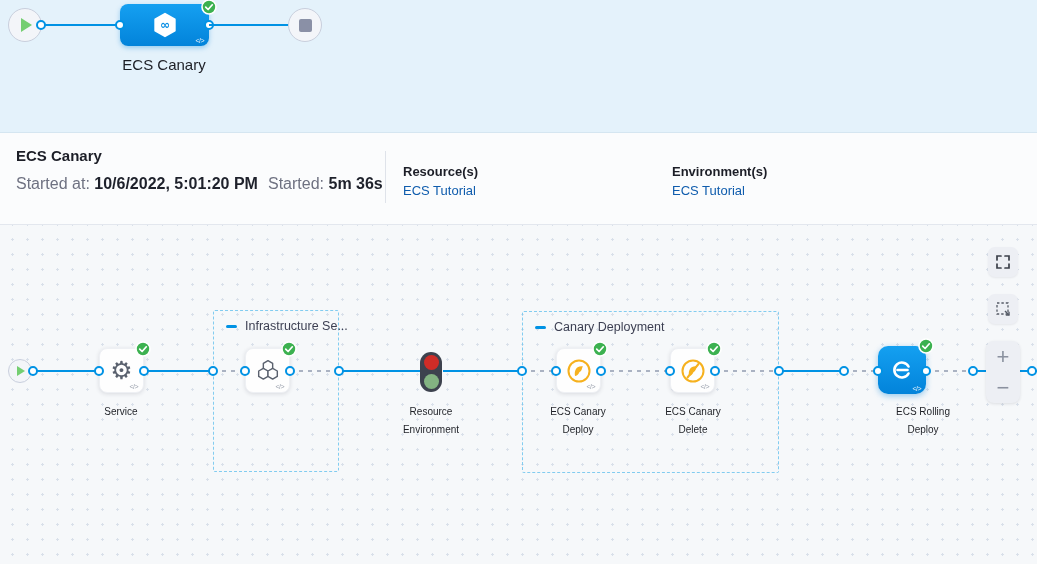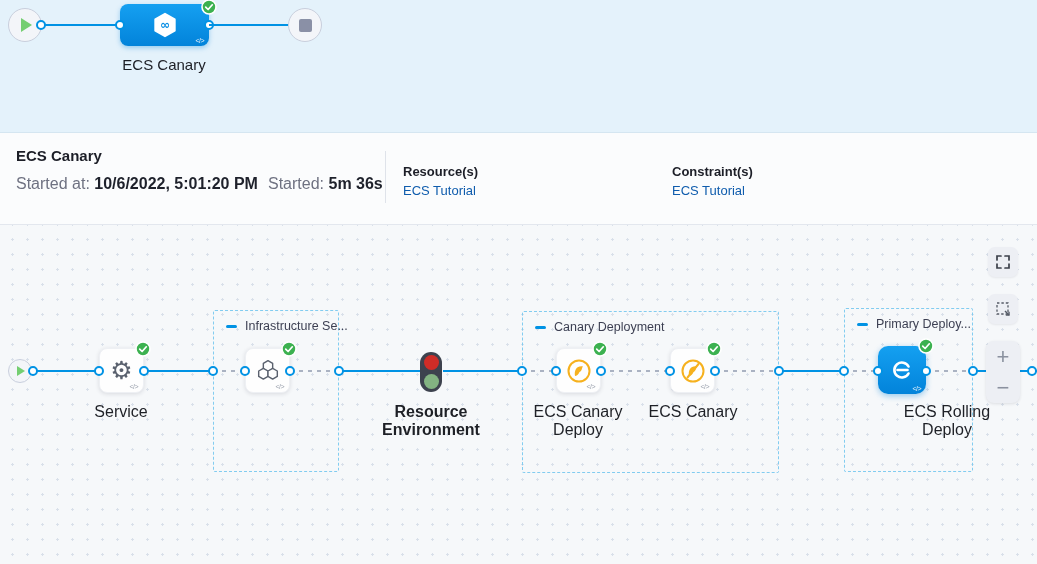"Constraint(s)" div.kv-label { text: Constraint -> Environment }
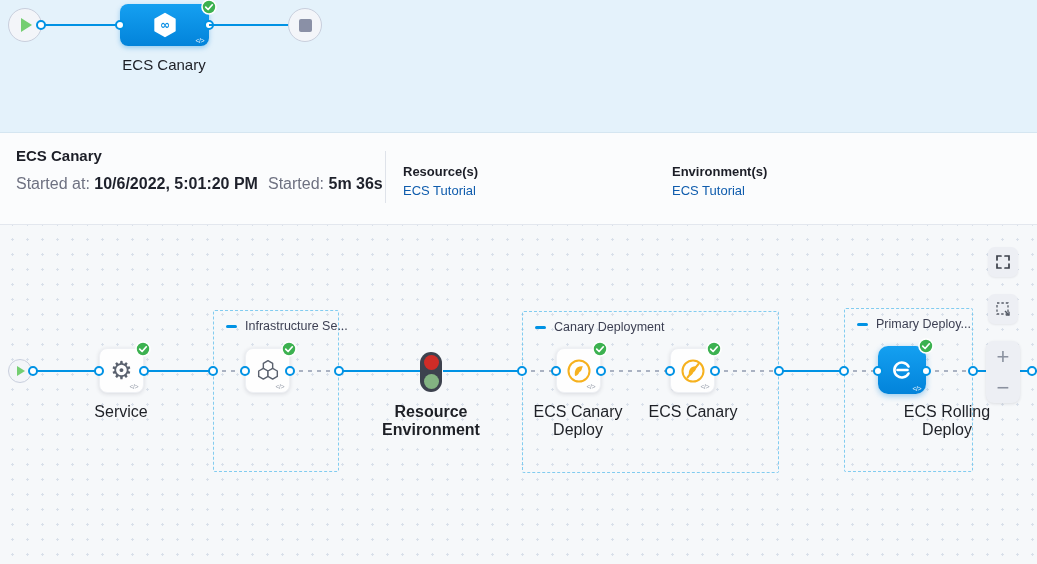"Primary Deploy..." div.group-box { html: <div> <div> <div></div> <div>Primary Deploy...</div> </div> </div> -> none }
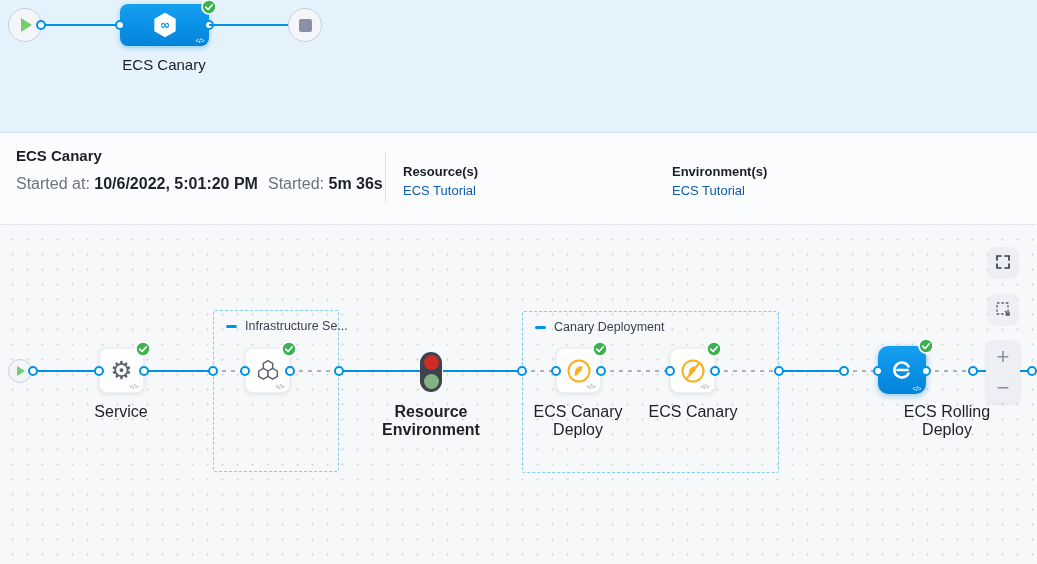"Service" .stage-label { font-size: 16px -> 10px }
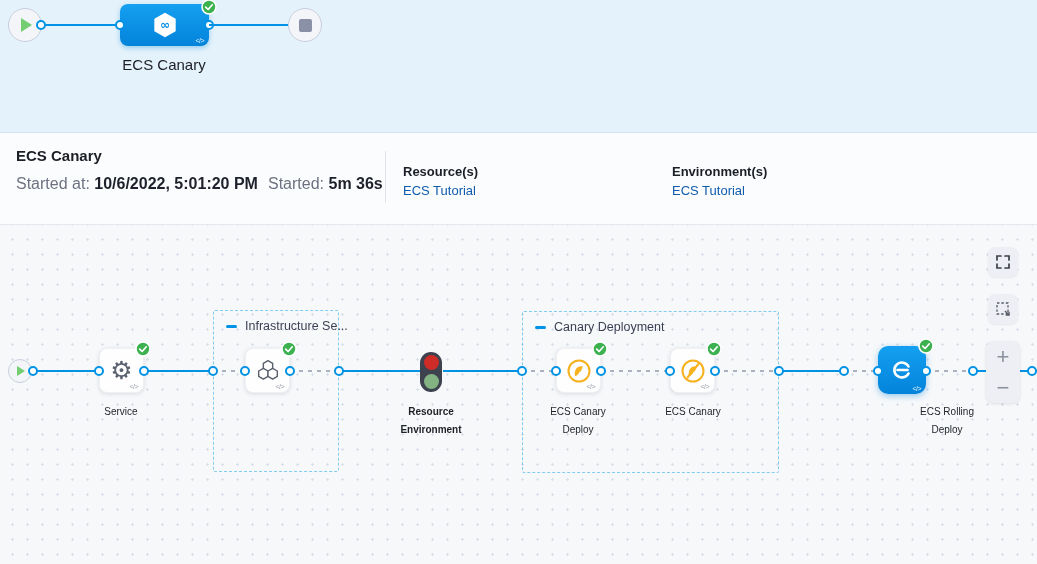"Resource" div.stage-label { font-weight: bold -> none }
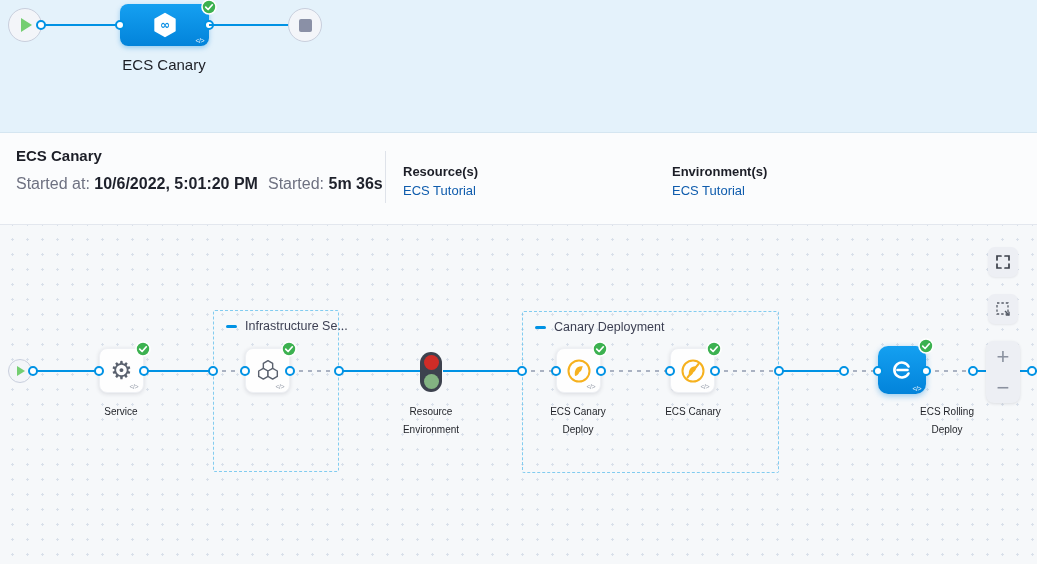"ECS Rolling" div.stage-label { left: 882px -> 858px }
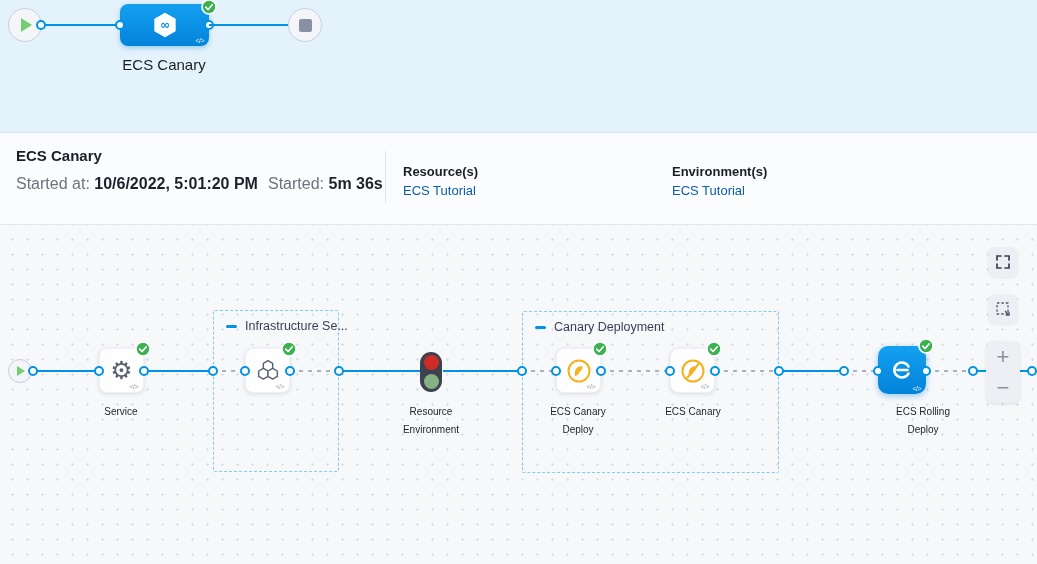"Delete" div { html: none -> <div>Delete</div> }
